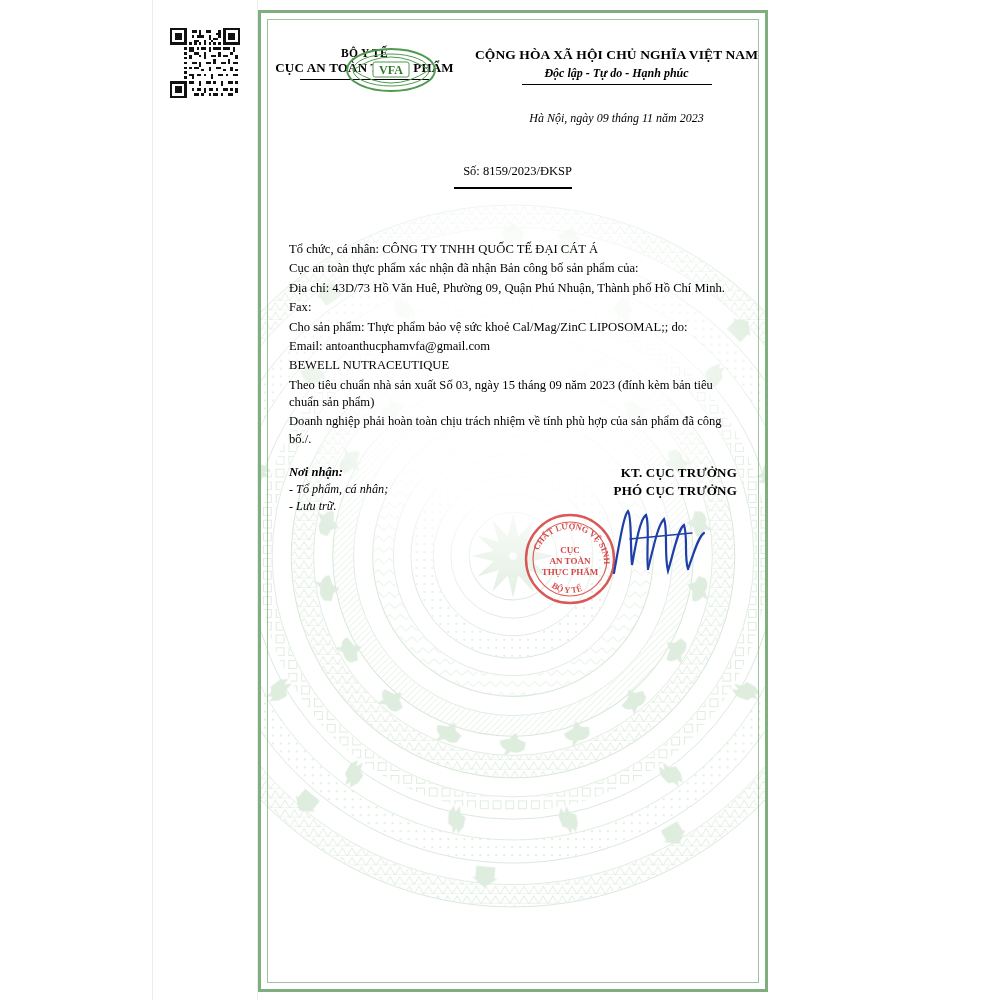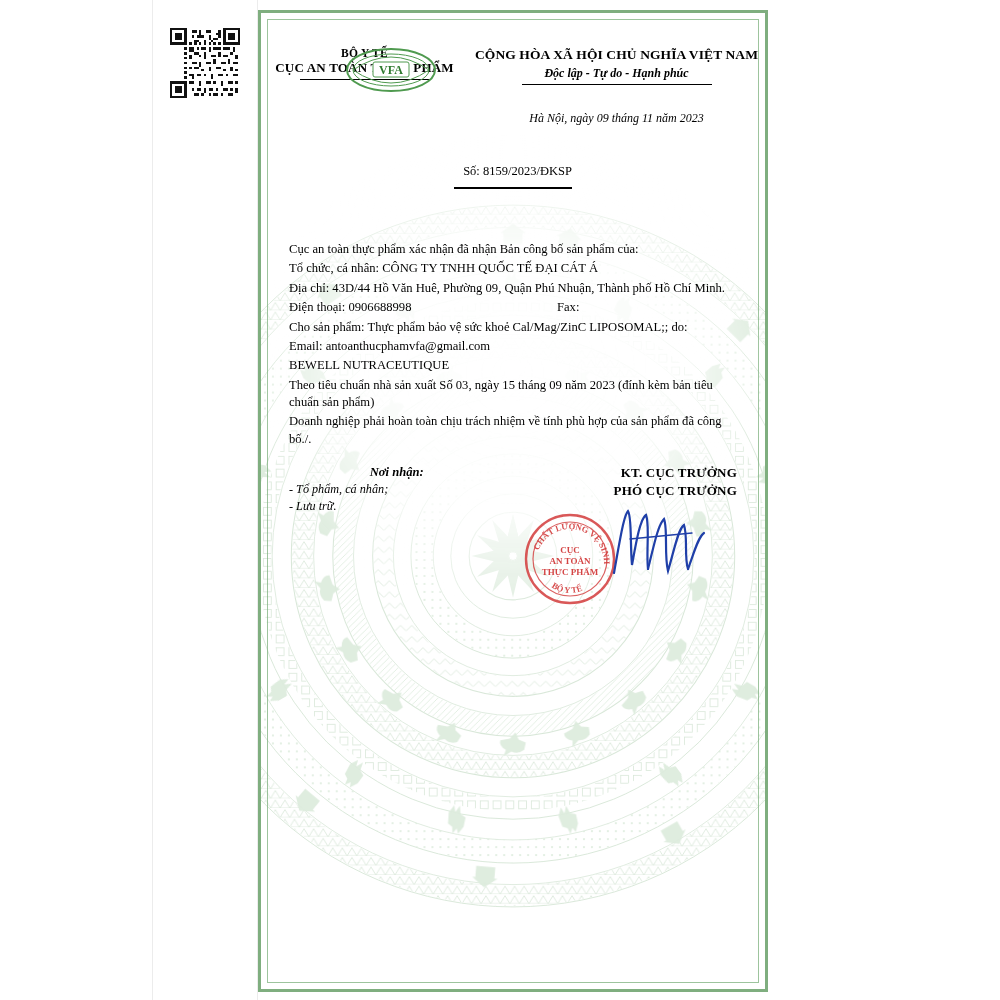"Cục an toàn thực phẩm xác" p { order: before "Tổ chức, cá nhân: CÔNG" -> after "Tổ chức, cá nhân: CÔNG" }
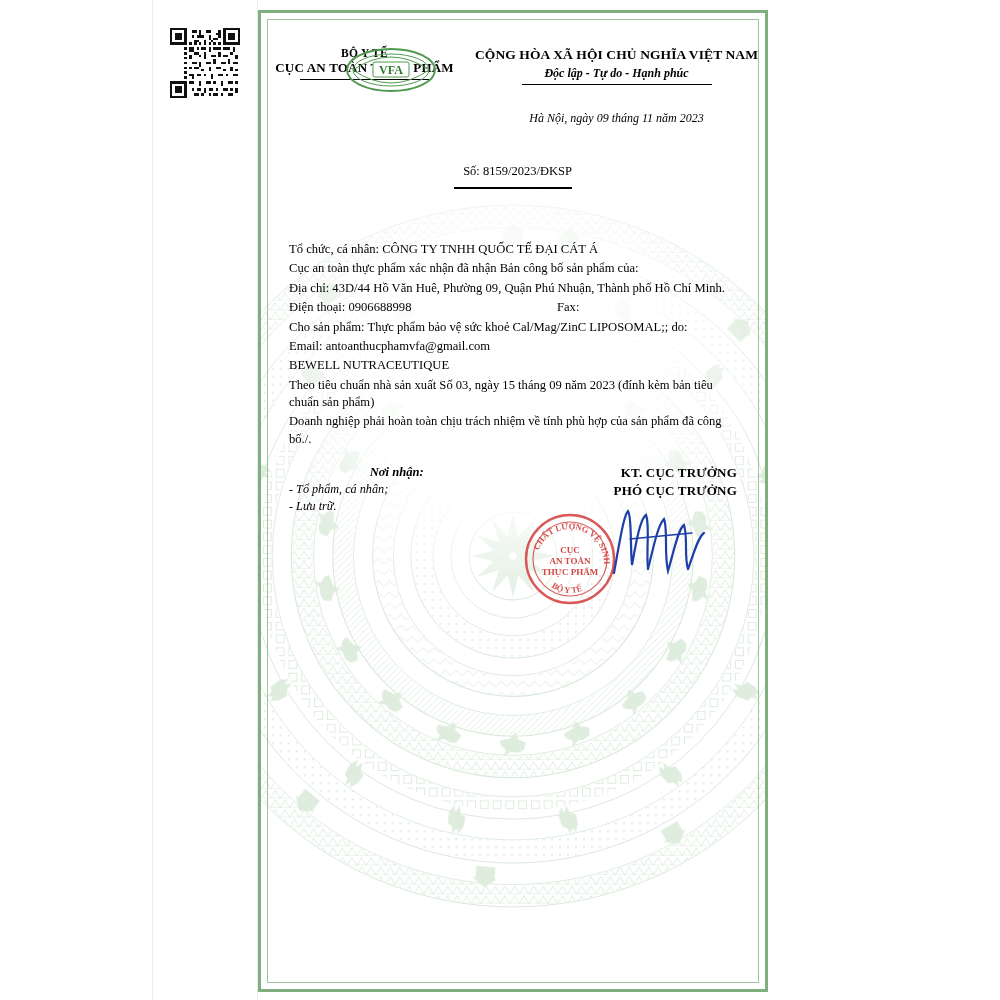"Địa chỉ: 43D/44 Hồ Văn" p { text: 43D/44 -> 43D/73 }
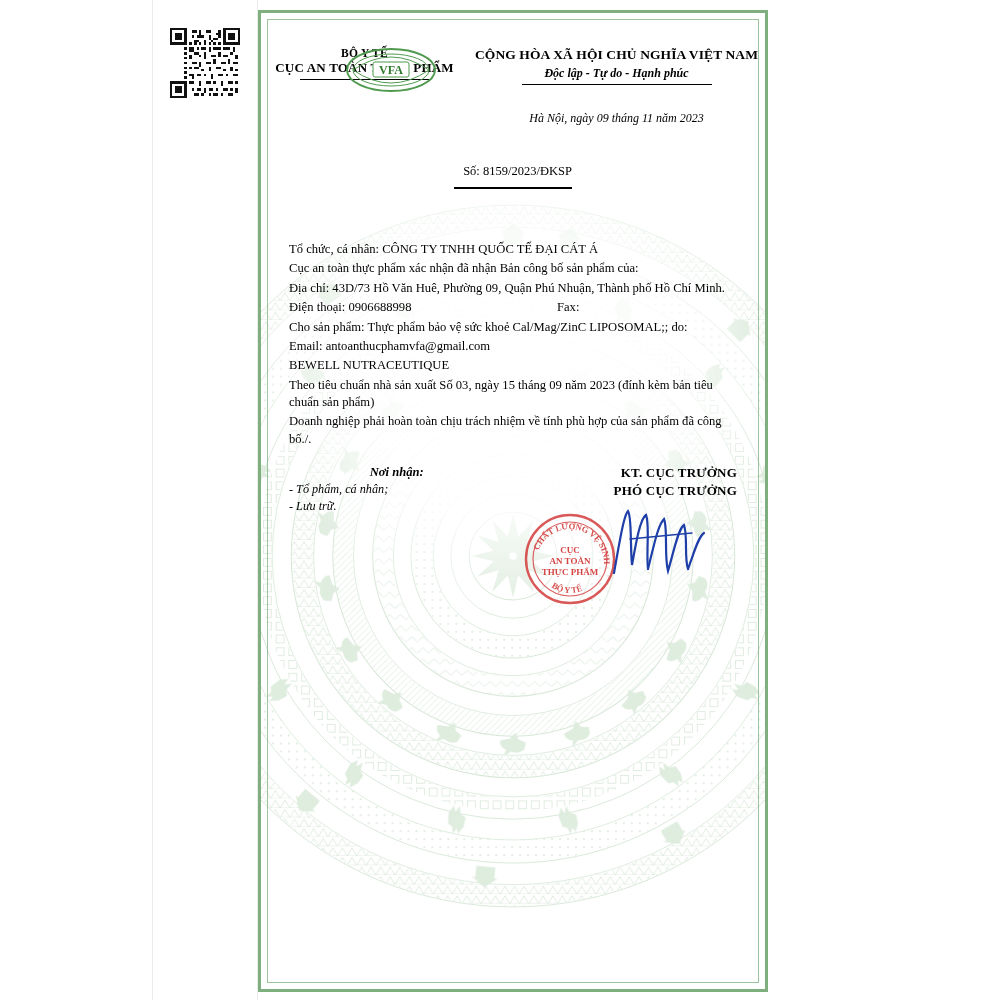"Điện thoại: 0906688998" p.c1 { html: <p>Điện thoại: 0906688998</p> -> none }
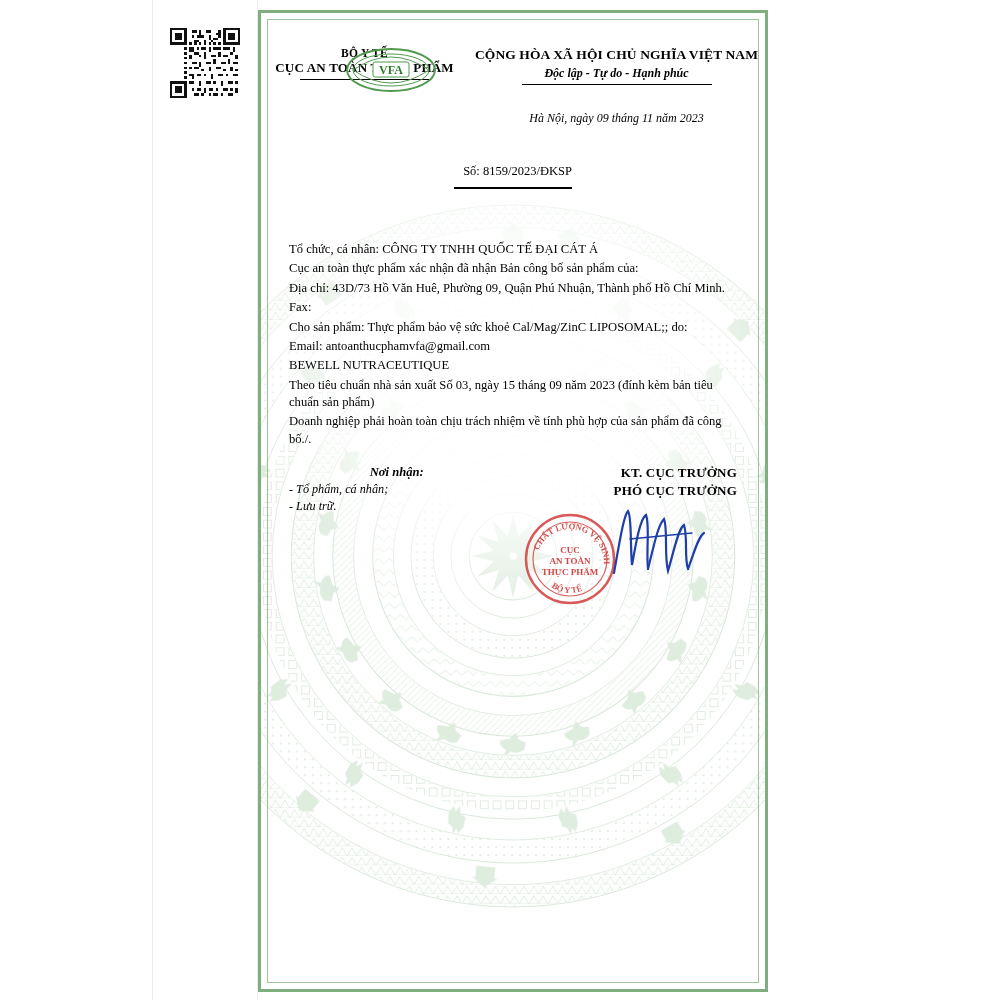"Nơi nhận:" .recipients .hd { text-align: center -> none }
